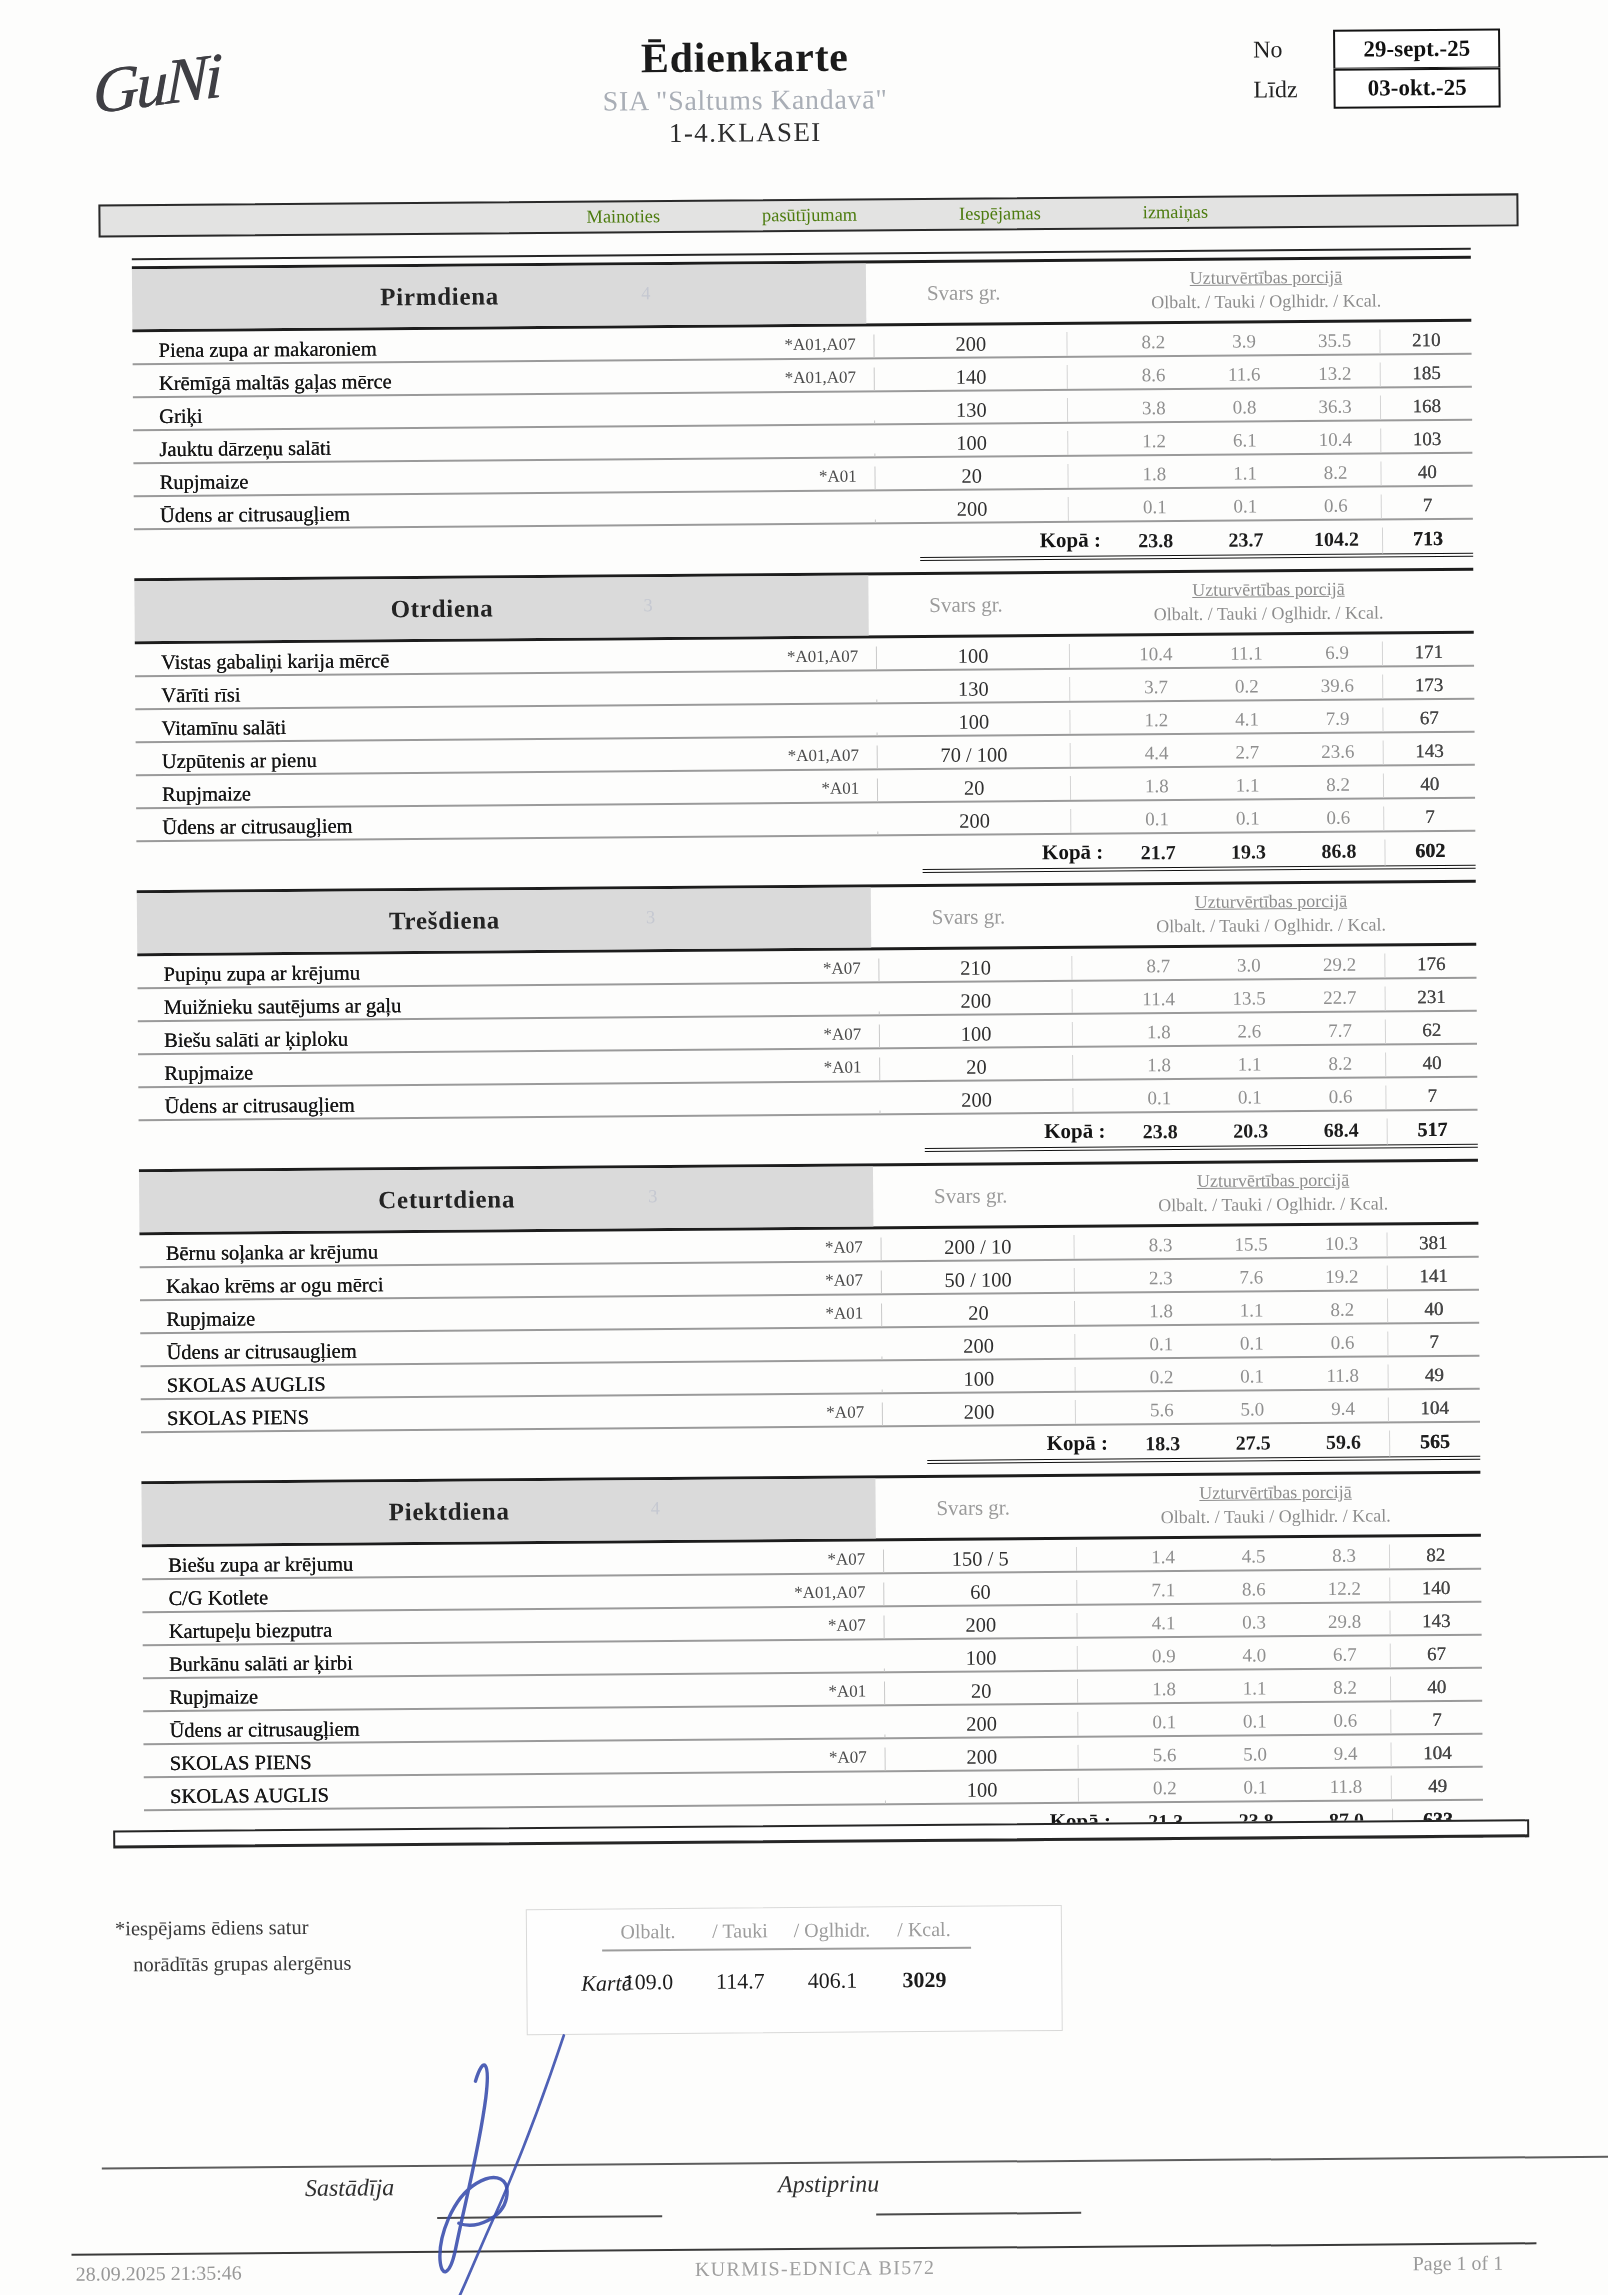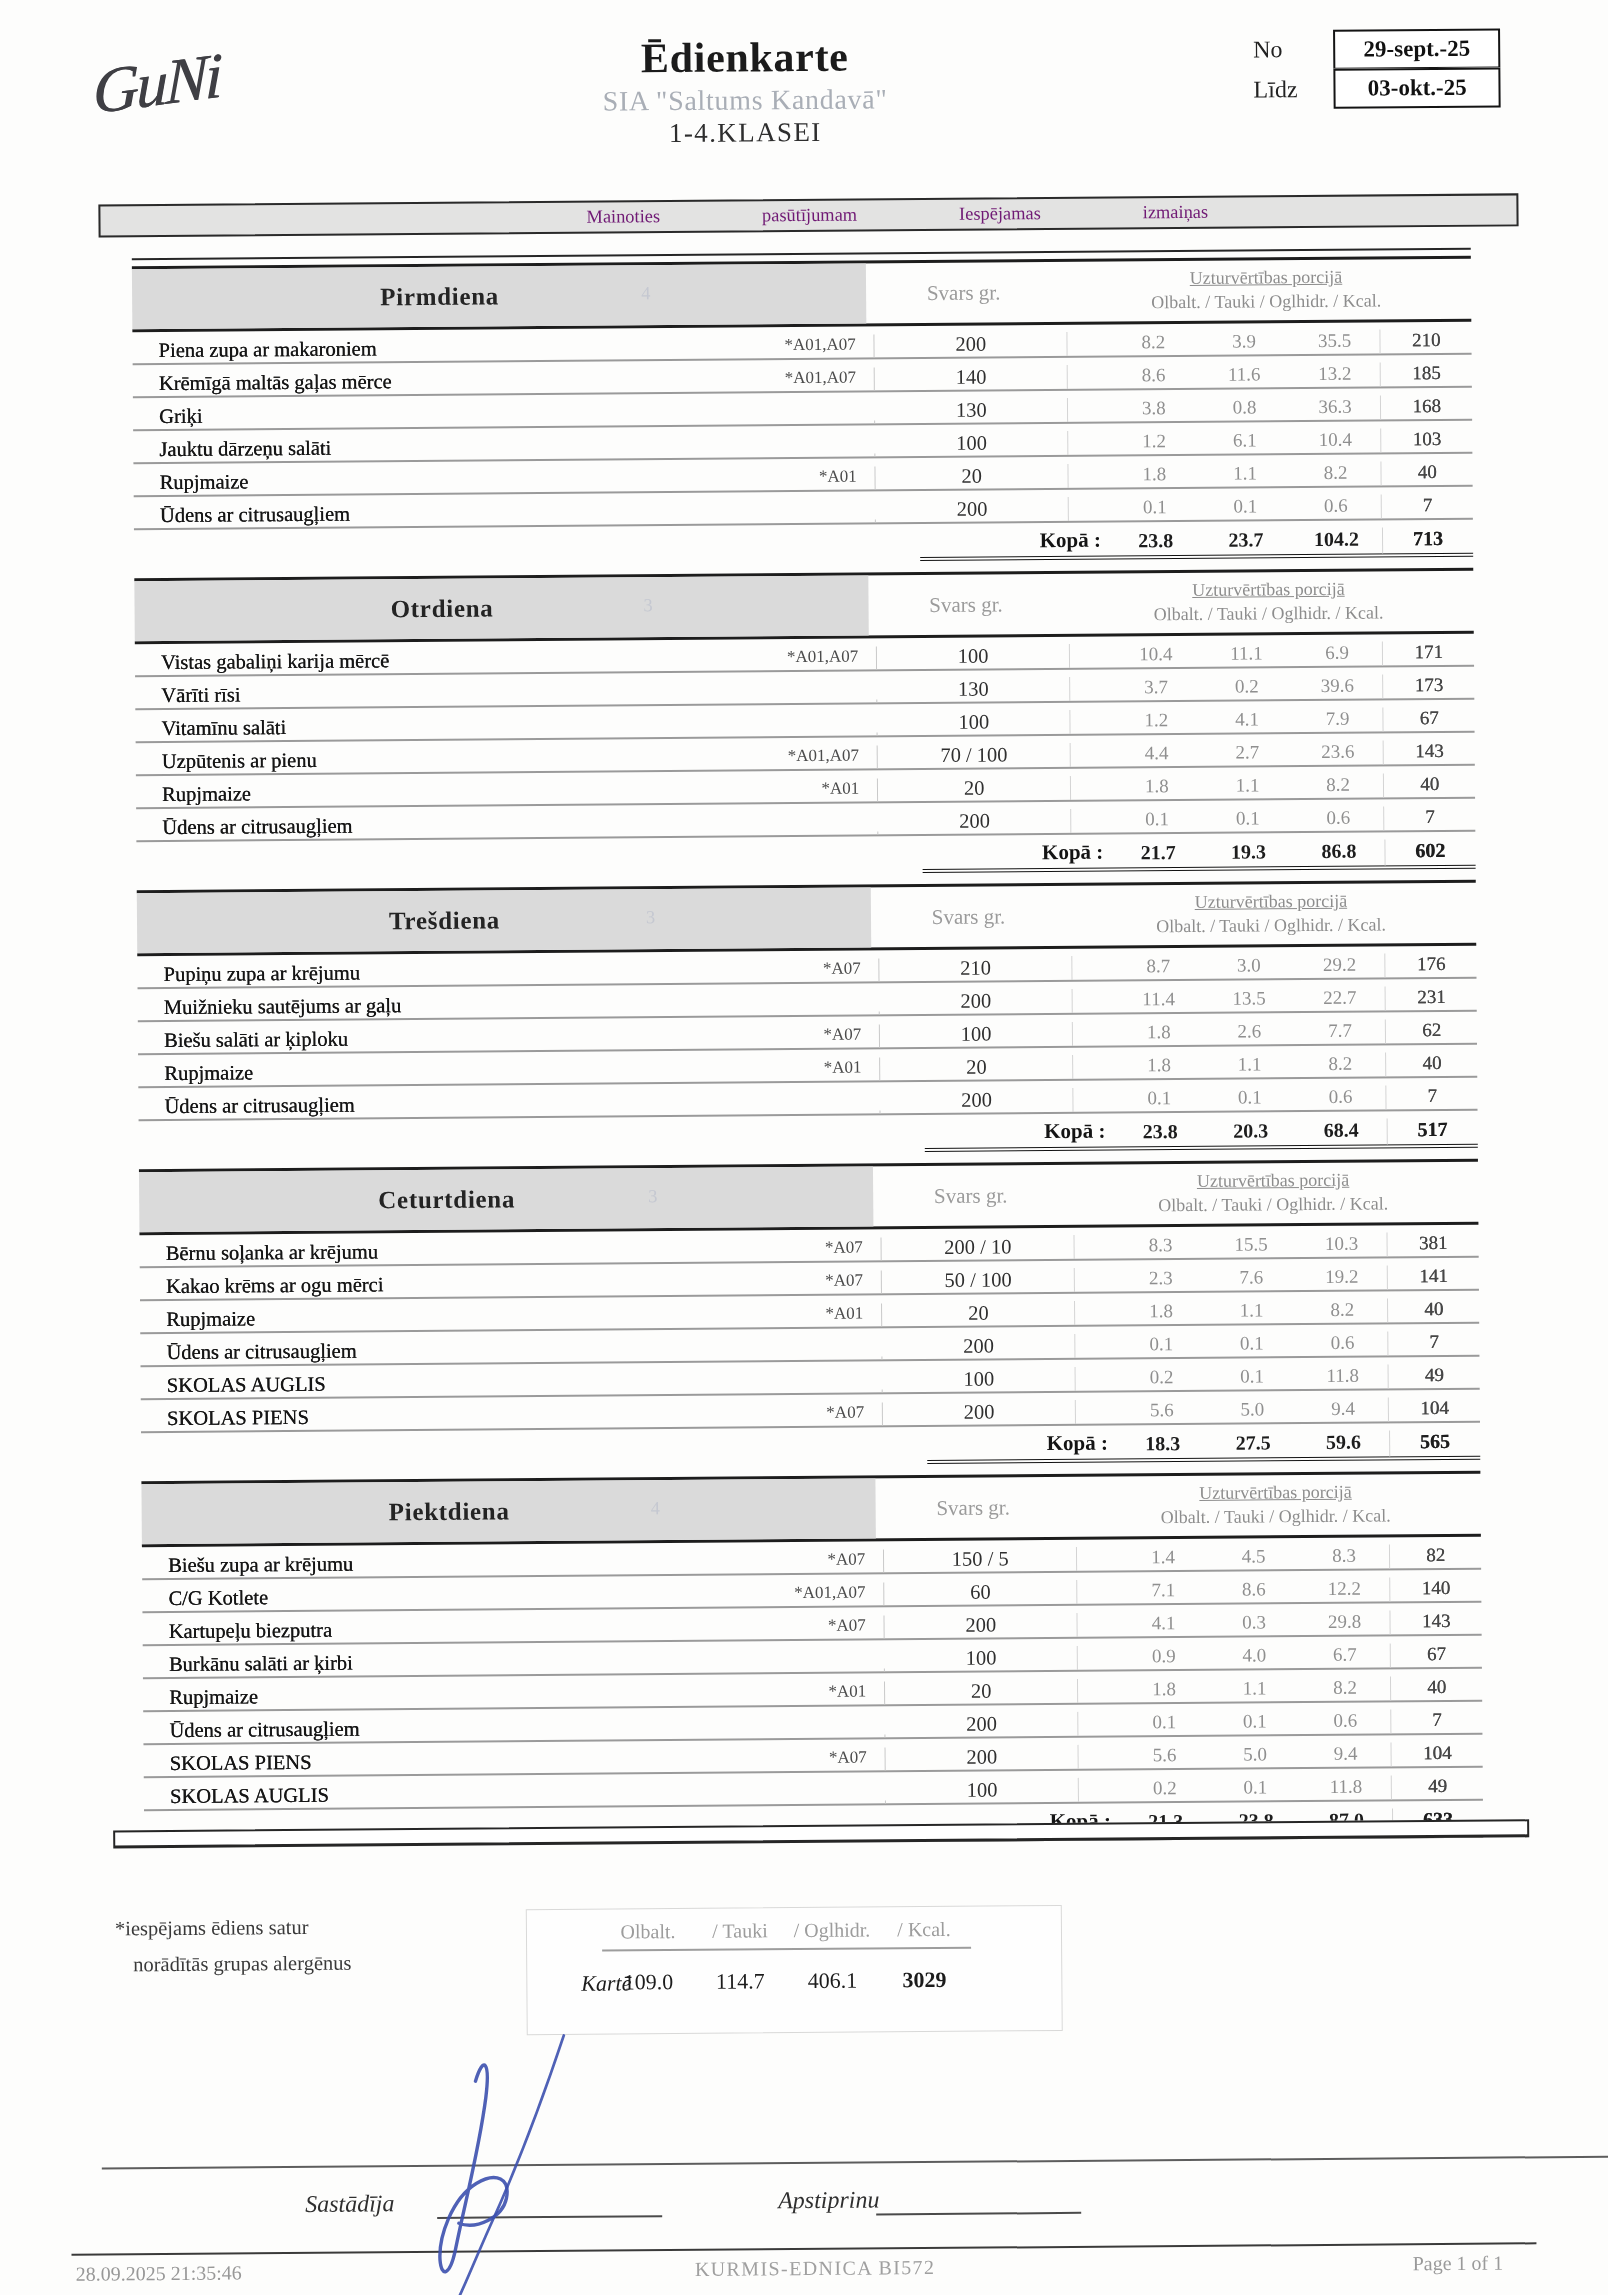"Mainoties" .notice-word { color: #701a75 -> #4d7c0f }
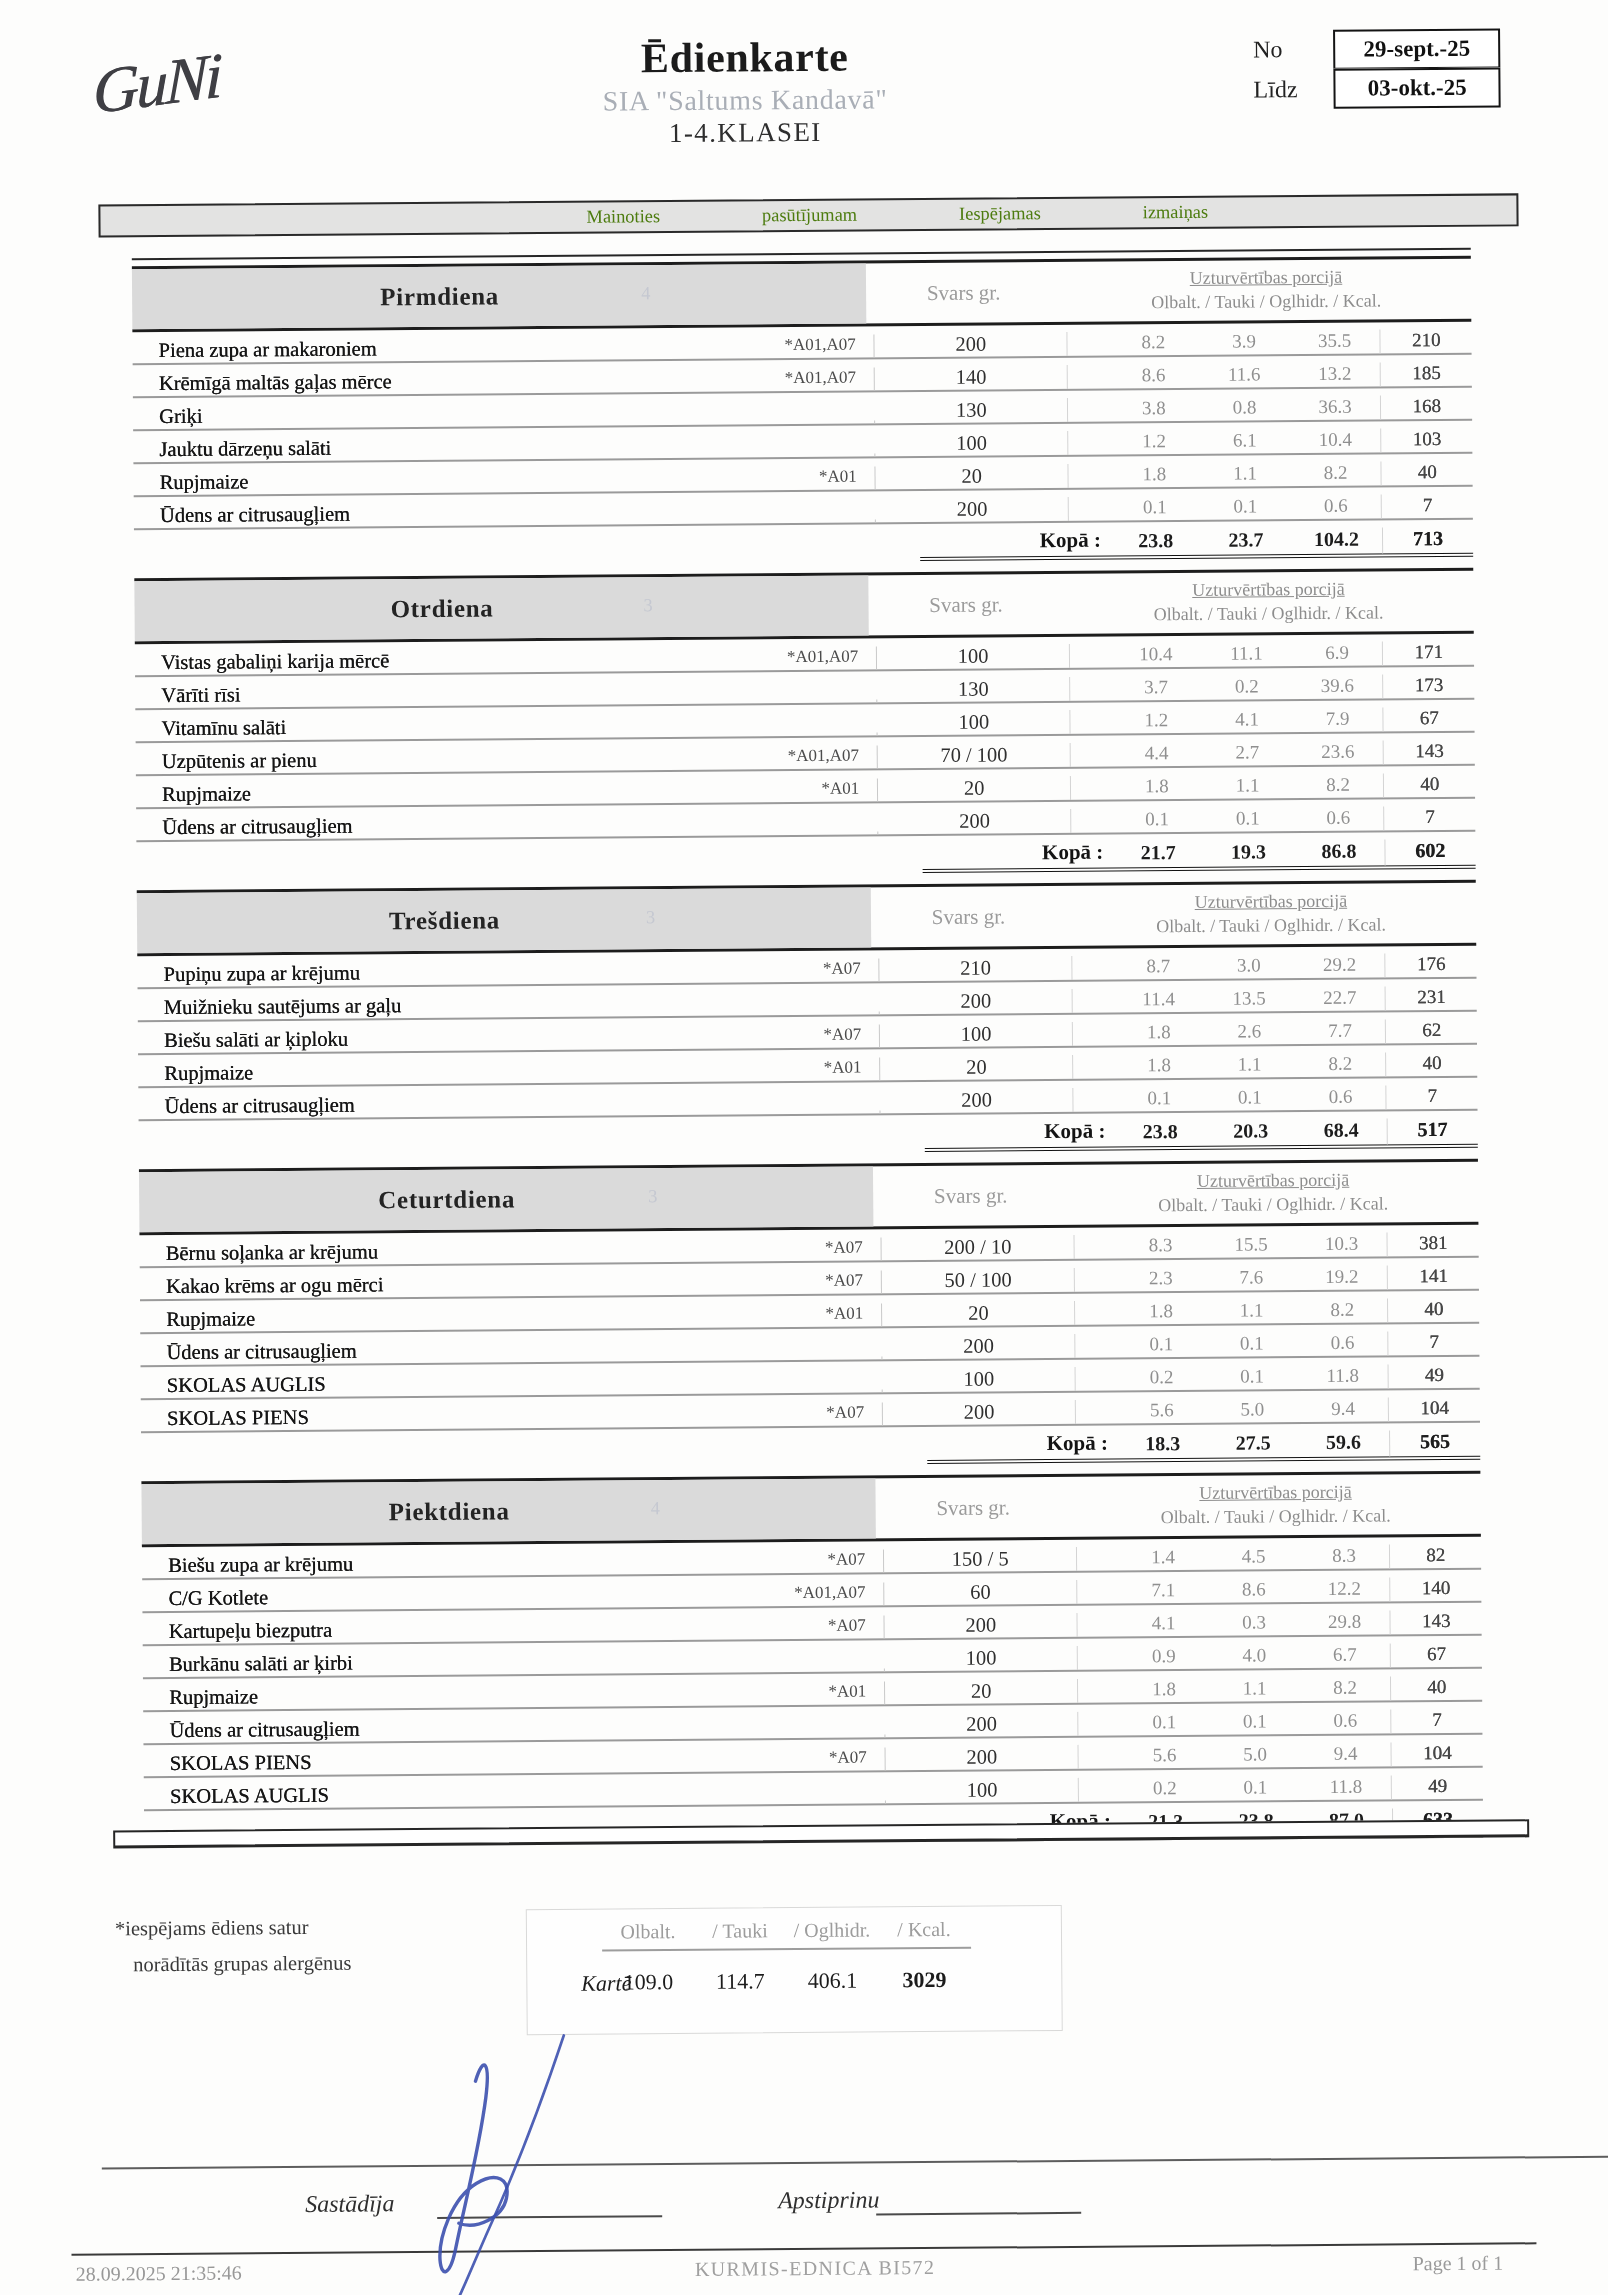"Sastādīja" .sig-label { margin-top: 16px -> none }
